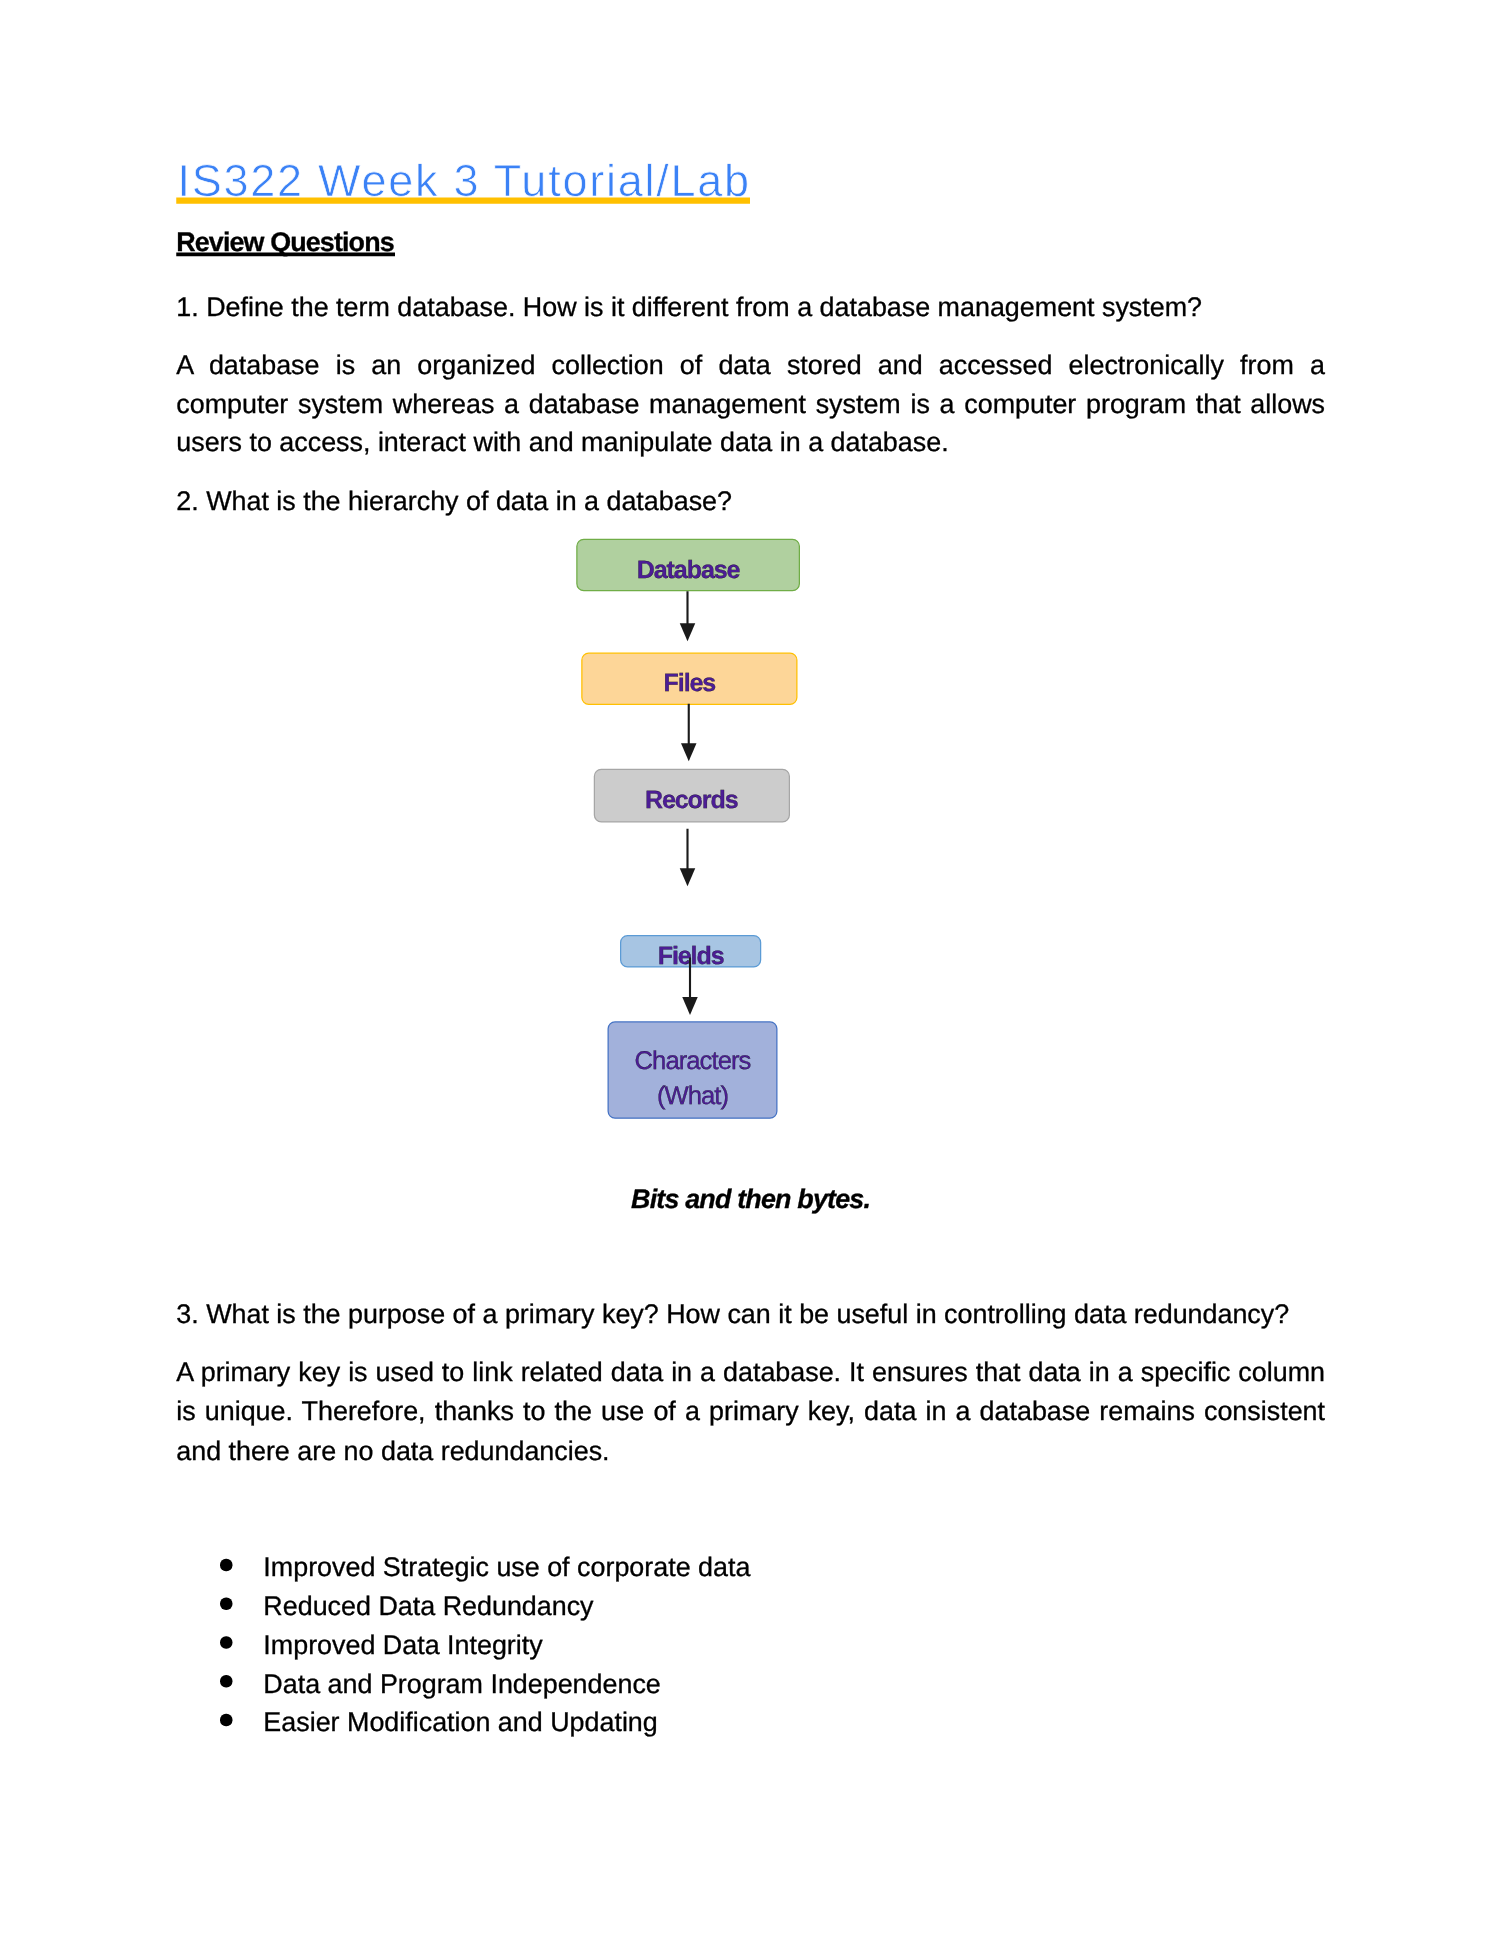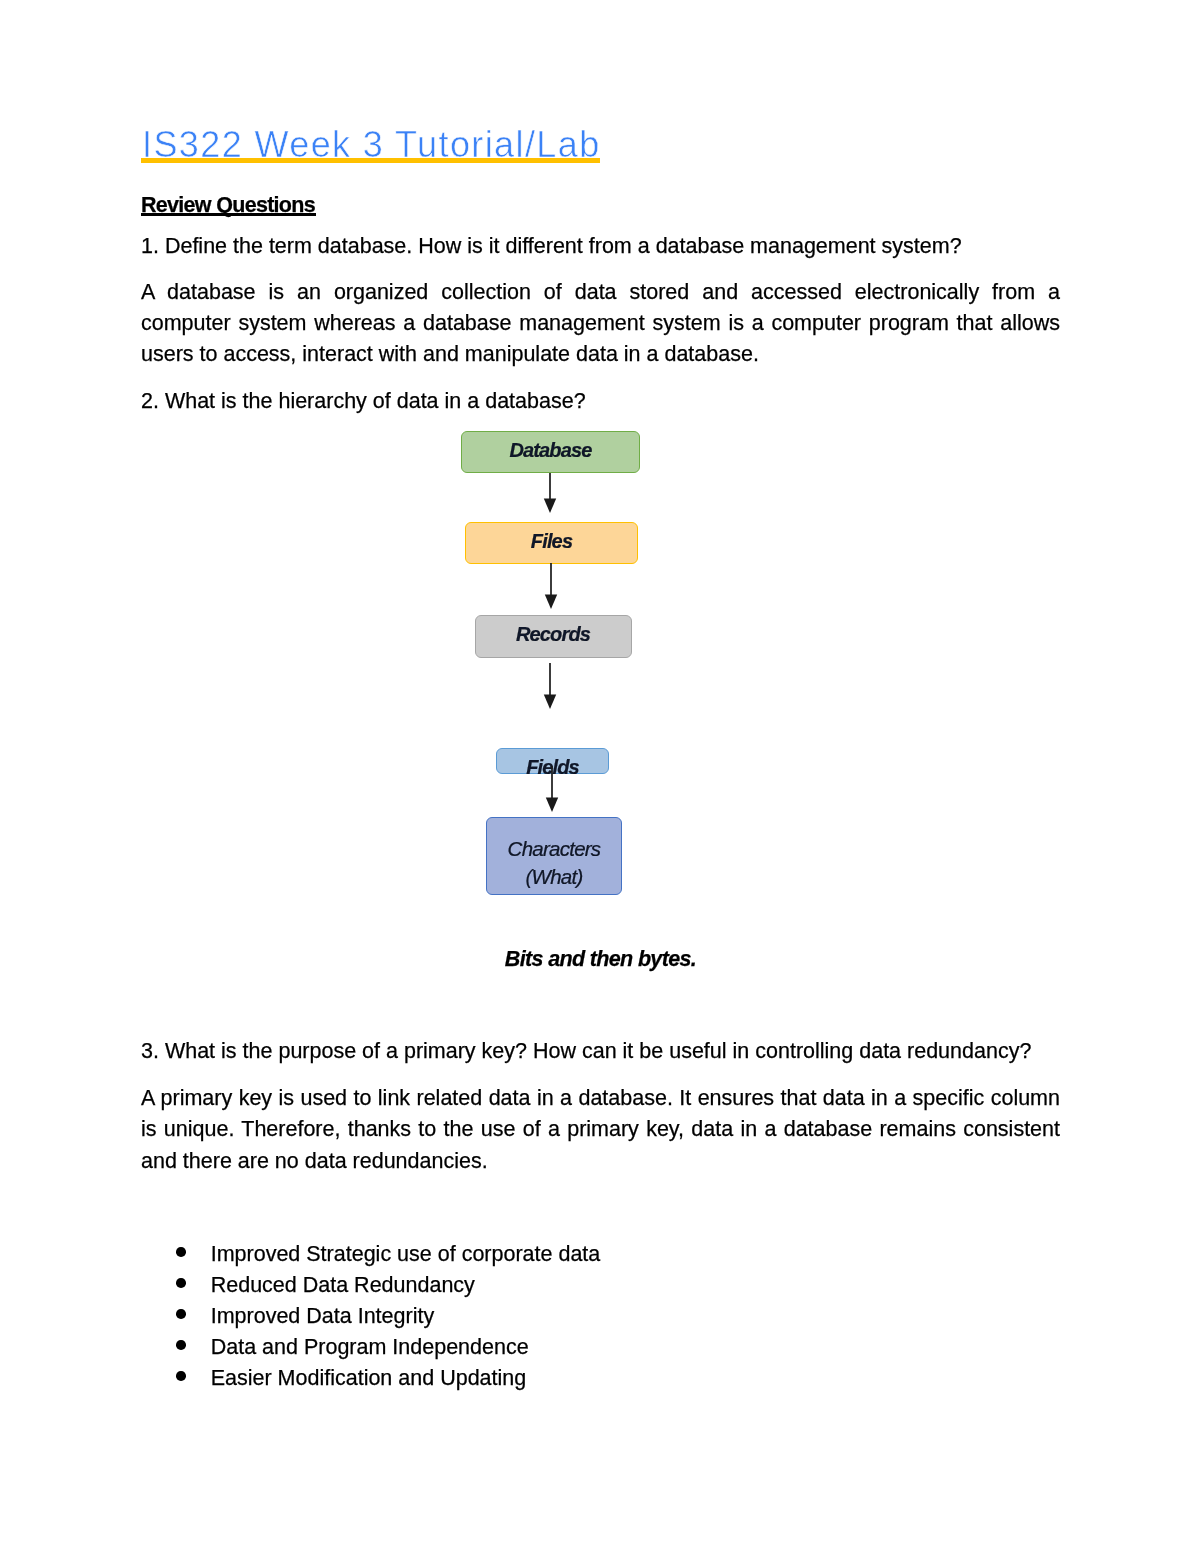"Review Questions" div.para { top: 190px -> 179px }
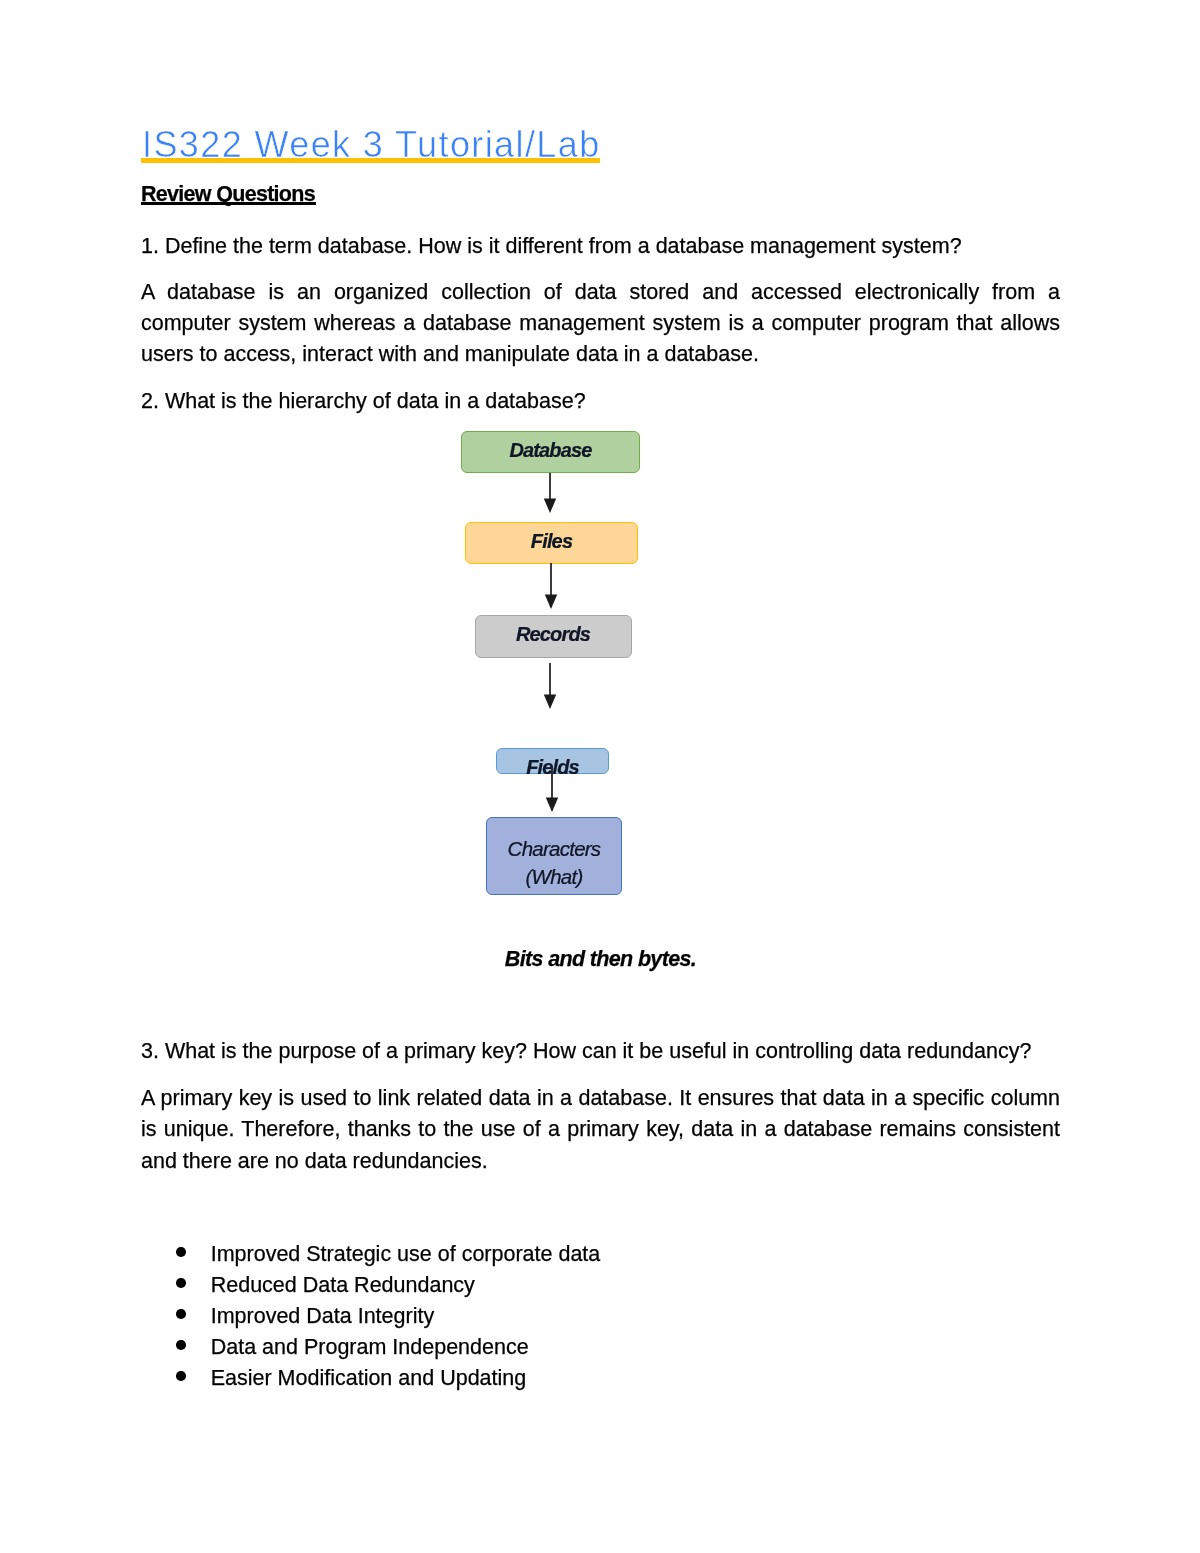"Database" .node { align-items: none -> center; color: #0f172a -> #4c1d95; font-style: italic -> none }
